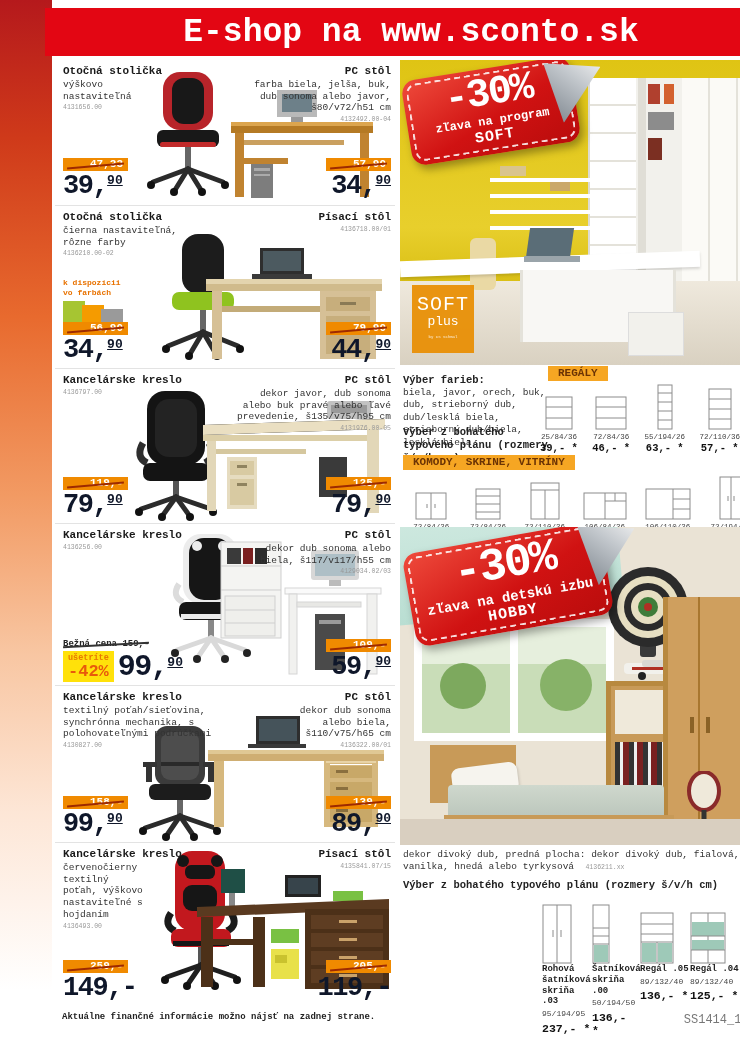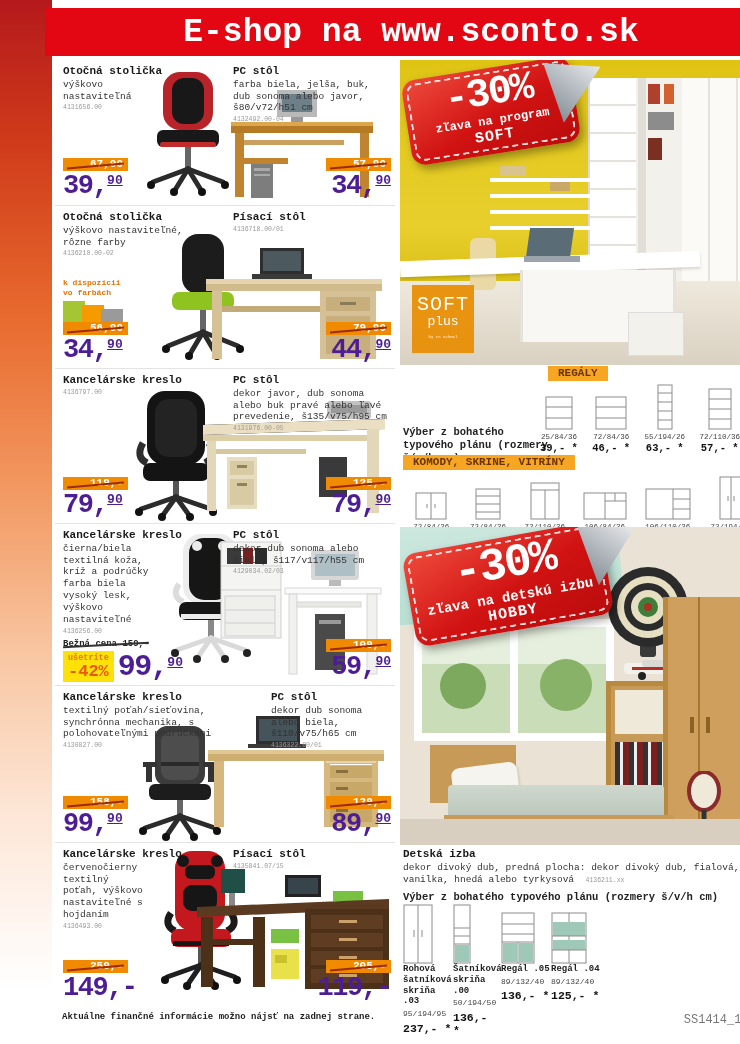"PC stôl" .rt { text-align: left -> right }
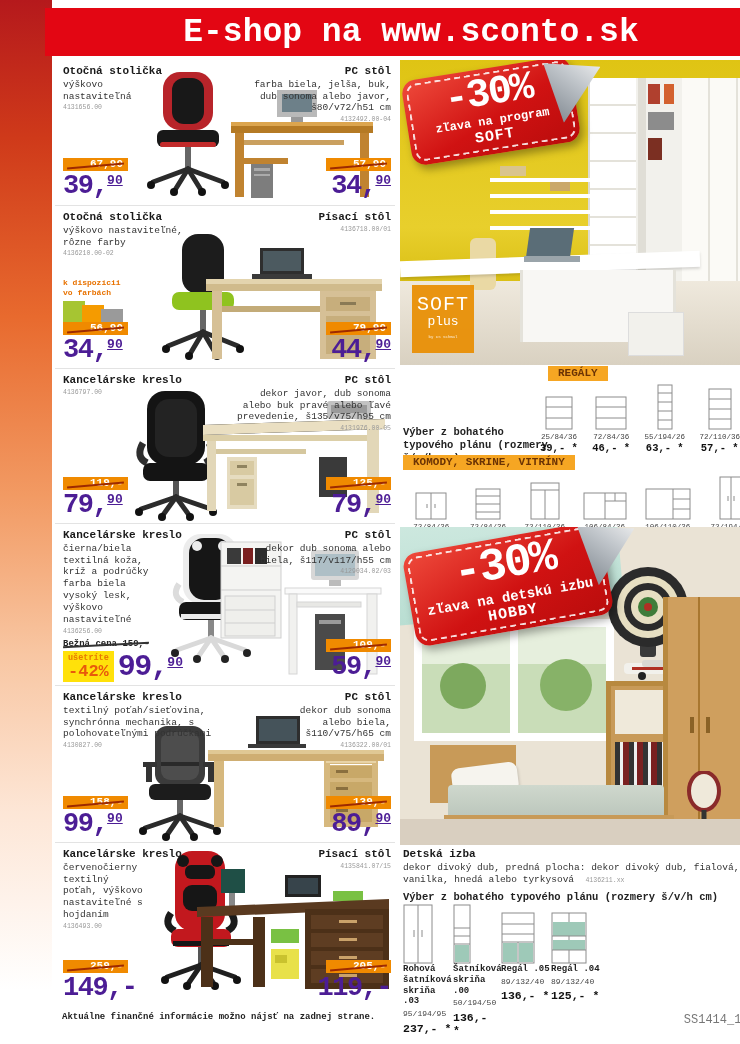"67,90" span.old-badge { text: 67,90 -> 47,33 }
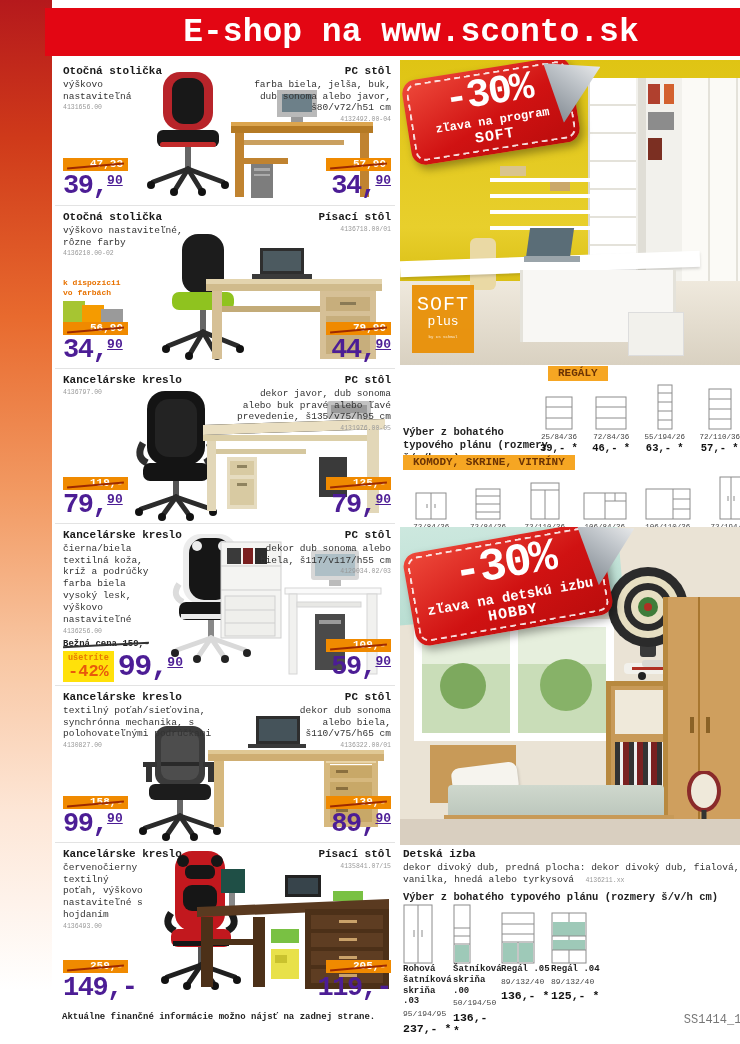"39,90" .bp { color: #4c1d95 -> #0f172a }
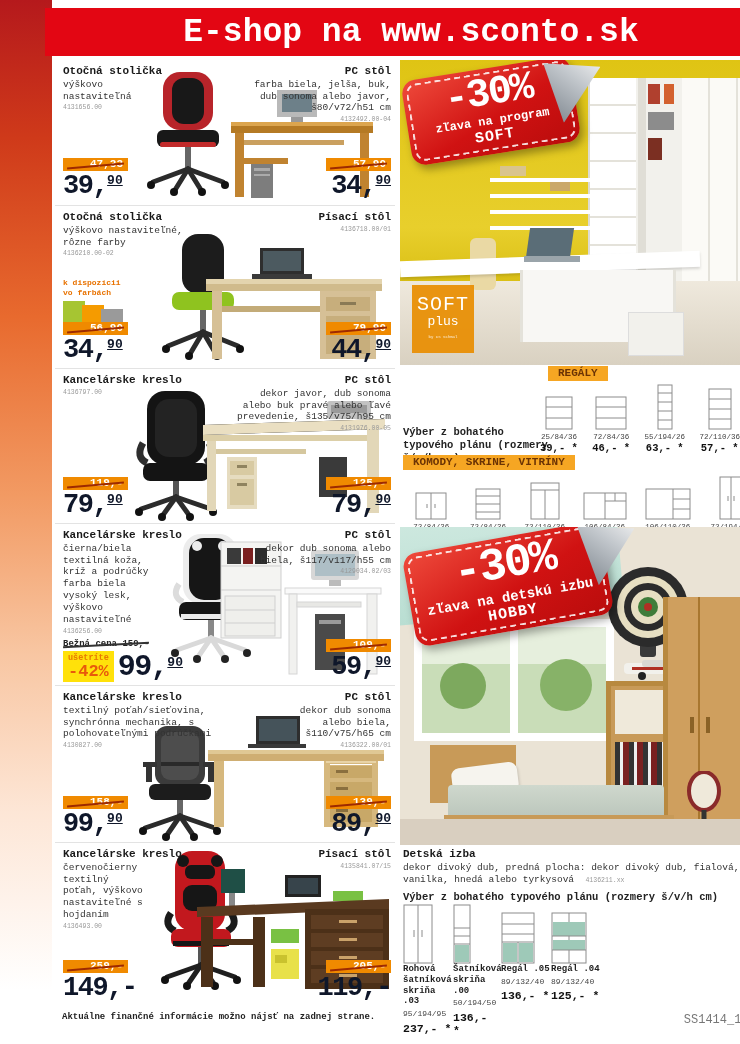"výškovo nastaviteľné, rôzne farby" div.pdesc { text: výškovo nastaviteľné -> čierna nastaviteľná }
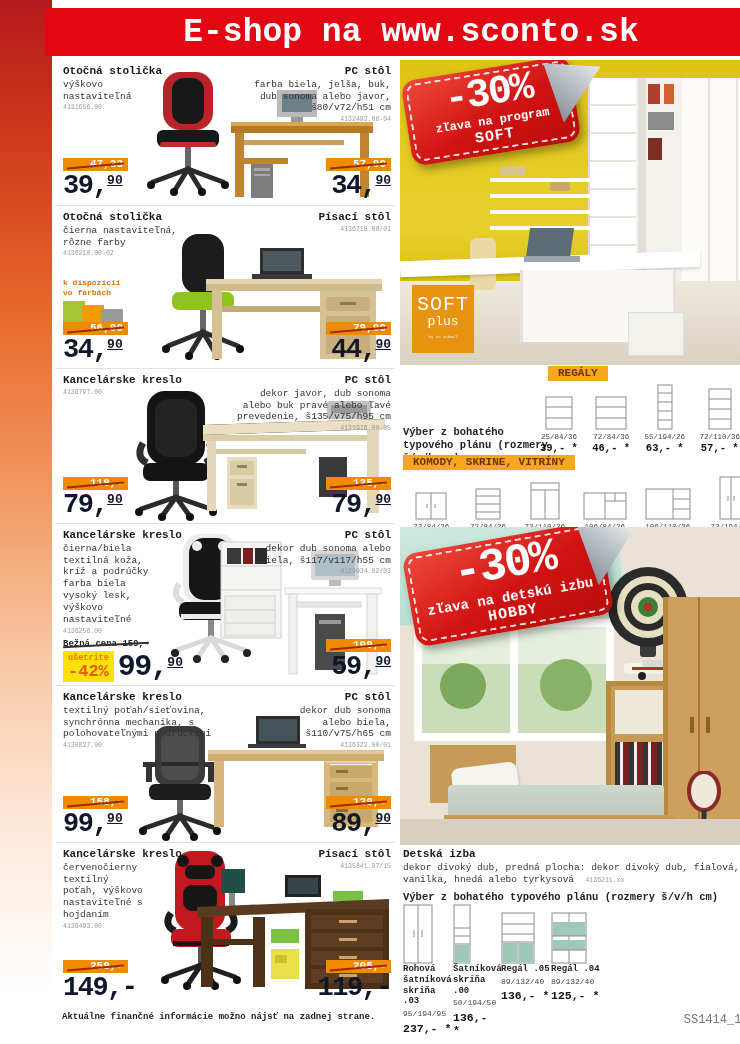"Výber farieb:" div { html: none -> <div> <div>Výber farieb:</div> <div>biela, javor, orech, buk, dub, strieborný dub, dub/lesklá biela, strieborný dub/biela, lesklá biela</div> </div> }
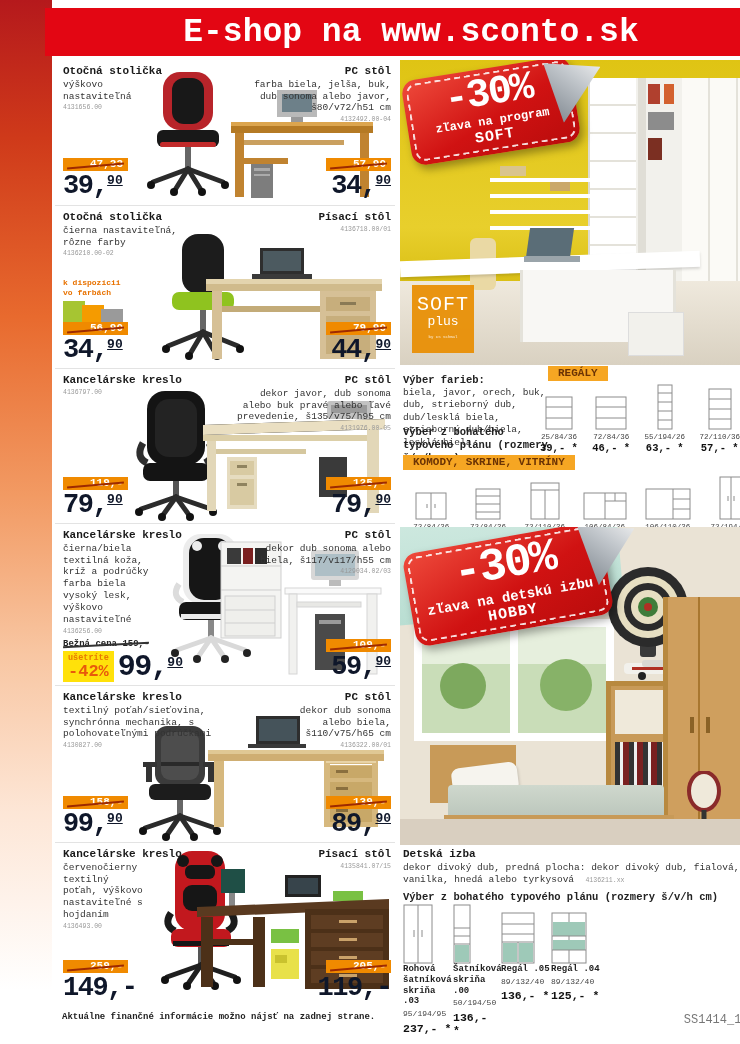"čierna/biela textilná koža, kríž a" div.pdesc { html: <div>čierna/biela textilná koža, kríž a podrúčky farba biela vysoký lesk, výškovo nastaviteľné</div> -> none }
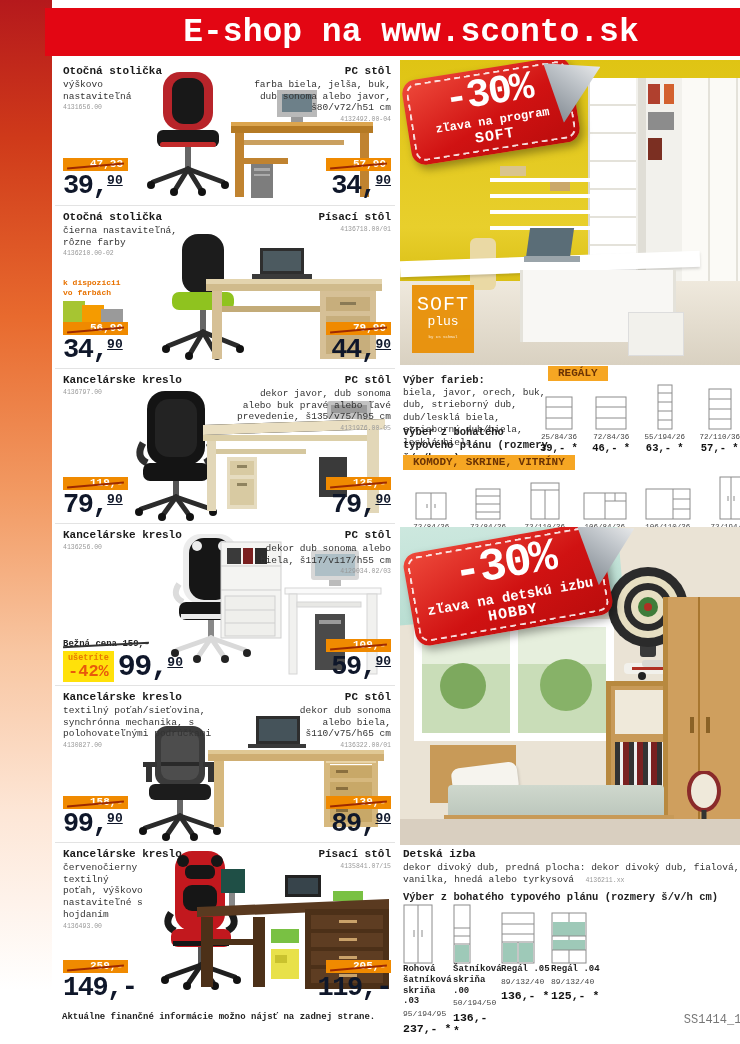"Detská izba" div.ptitle { html: <div>Detská izba</div> -> none }
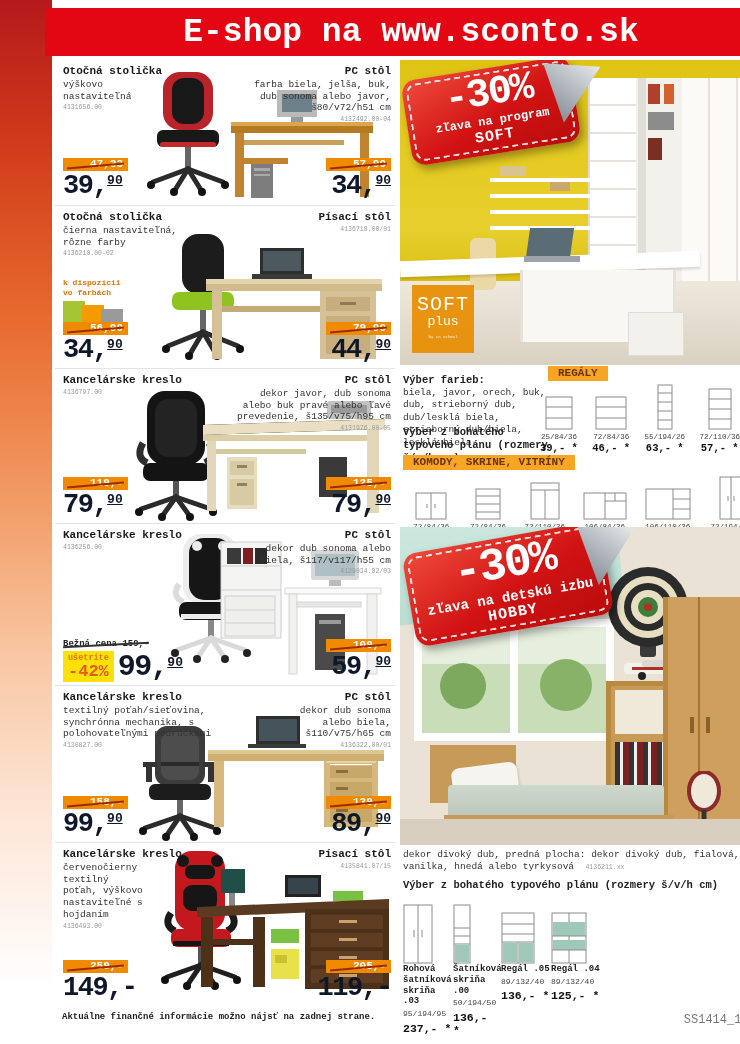"Rohová šatníková skriňa .03" div { justify-content: flex-start -> flex-end }
